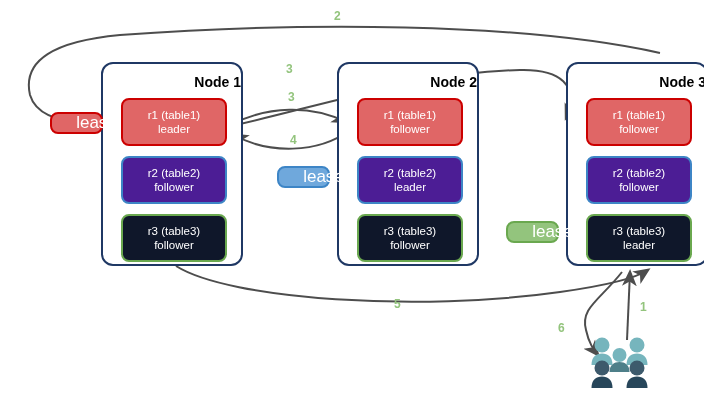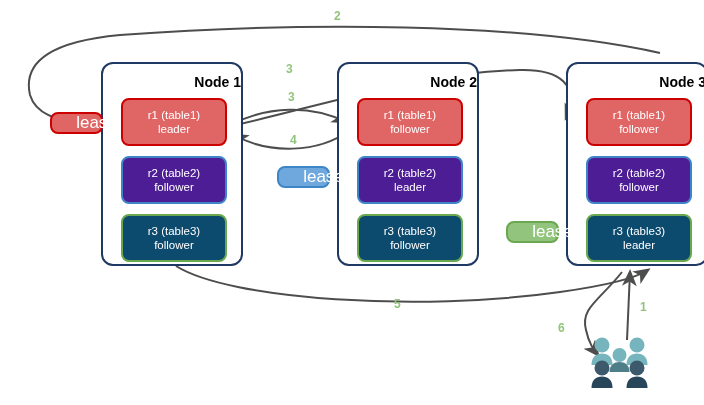"r3 (table3)" .rep-green { background: #0c4a6e -> #0f172a }
